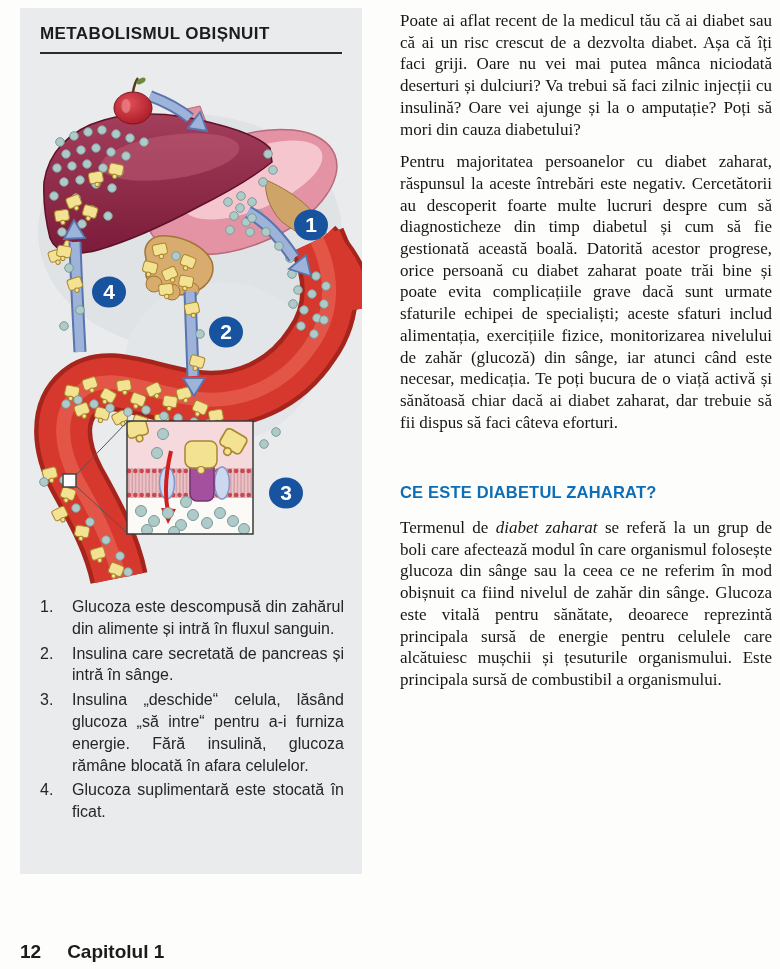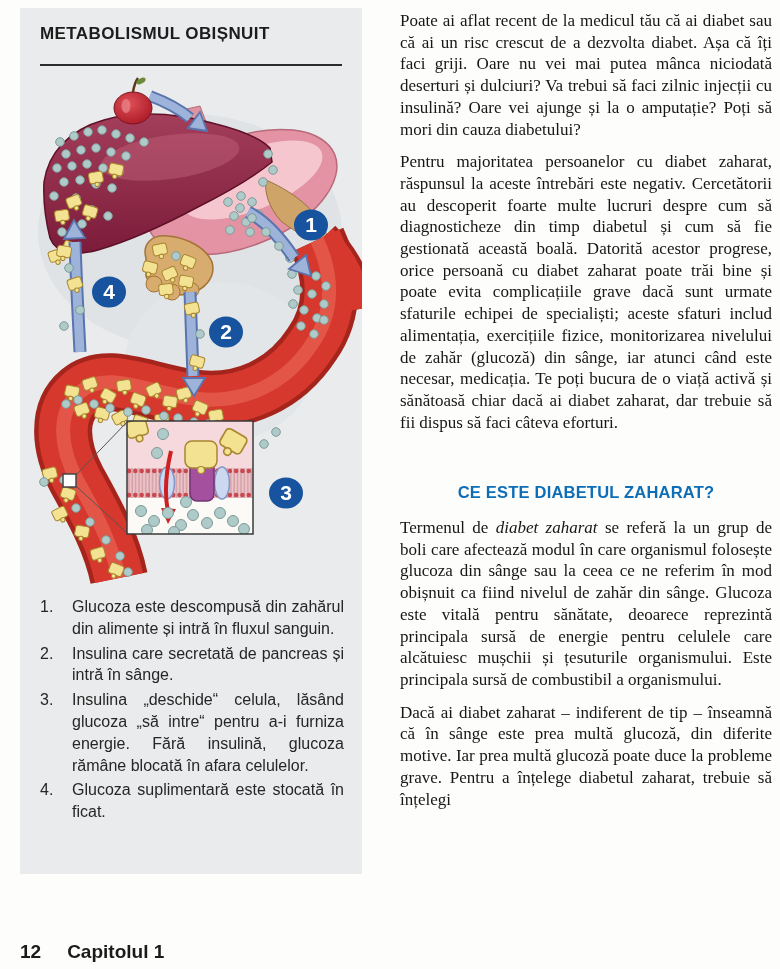"METABOLISMUL OBIȘNUIT" .sidebar-title { padding-bottom: 20px -> 8px }
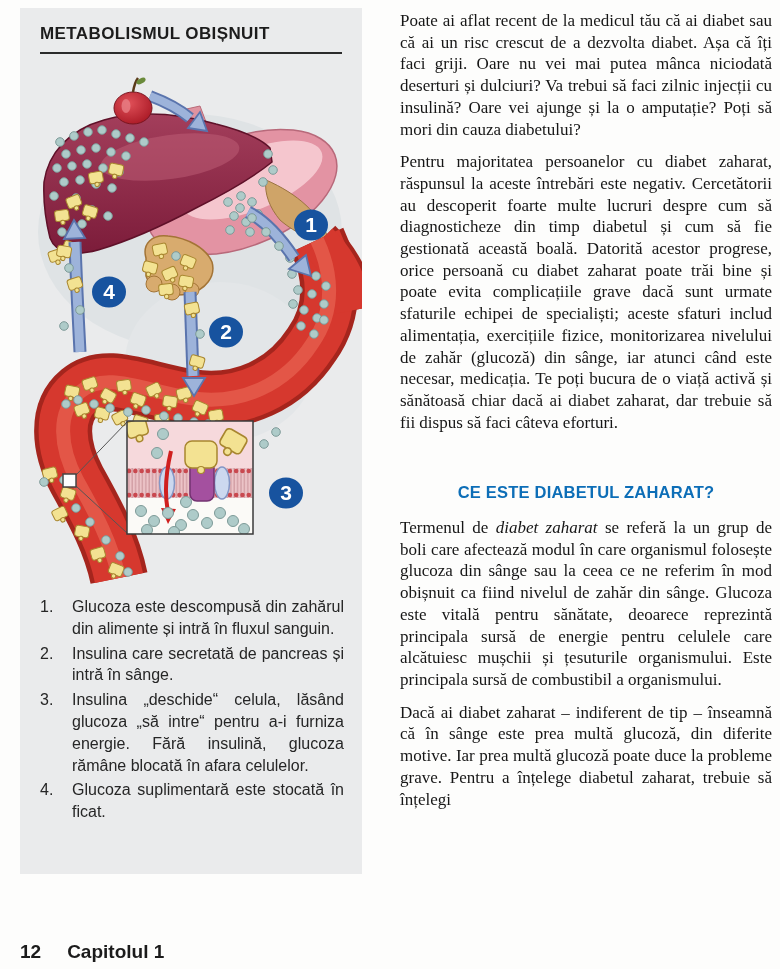"CE ESTE DIABETUL ZAHARAT?" .article-heading { text-align: center -> left }
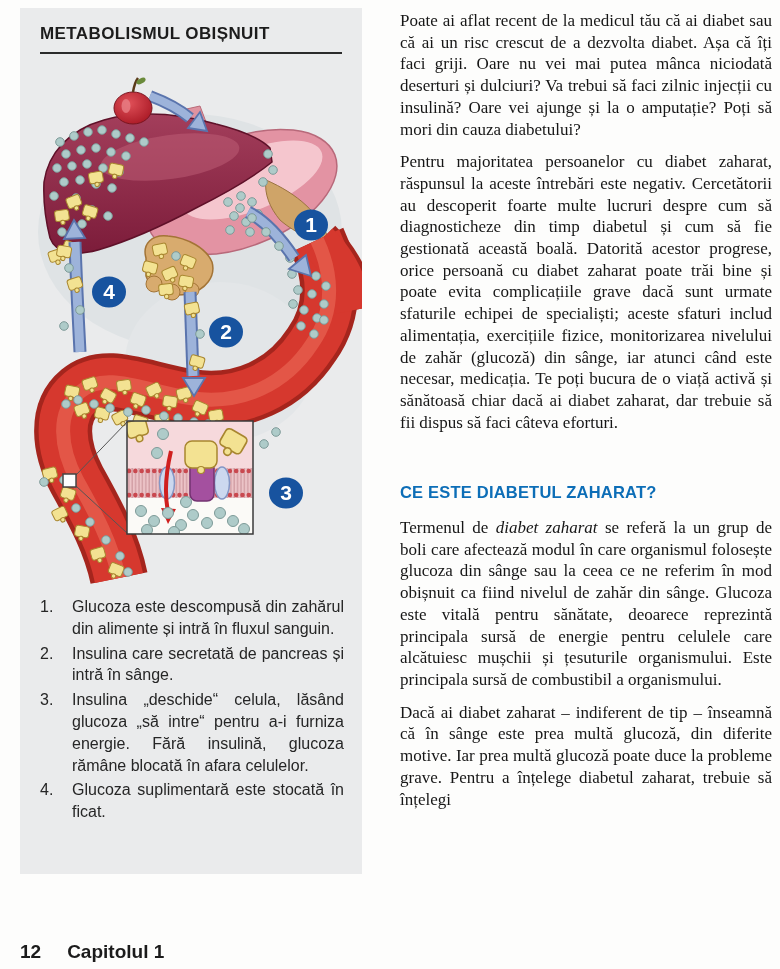"Dacă ai diabet zaharat –" p { html: <p>Dacă ai diabet zaharat – indiferent de tip – înseamnă că în sânge este prea multă glucoză, din diferite motive. Iar prea multă glucoză poate duce la probleme grave. Pentru a înțelege diabetul zaharat, trebuie să înțelegi</p> -> none }
